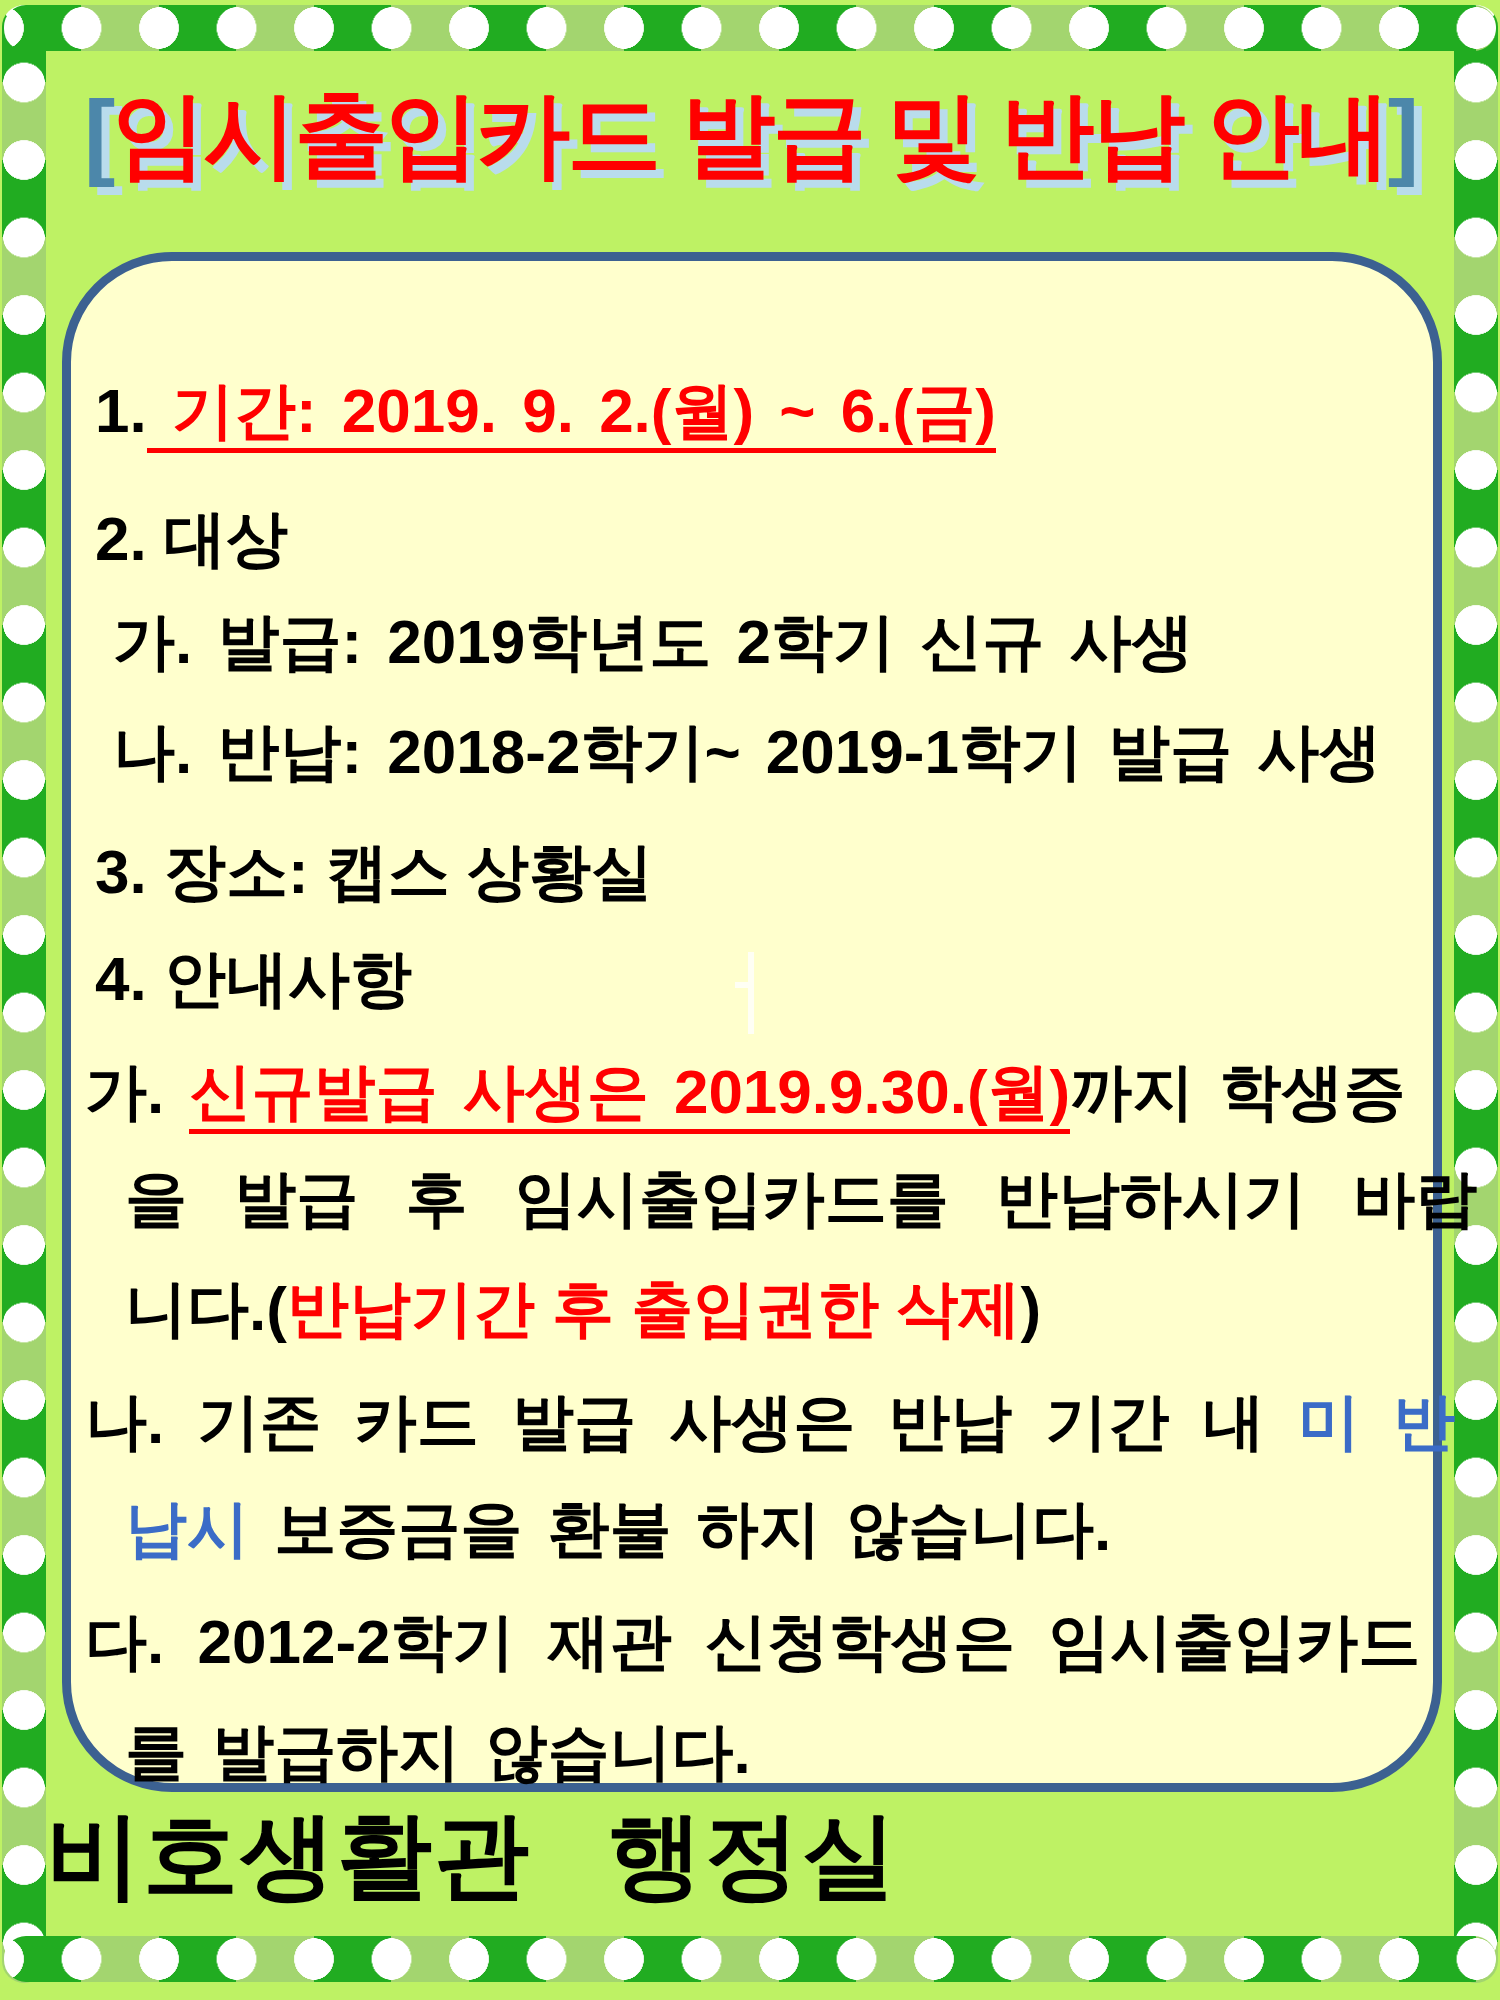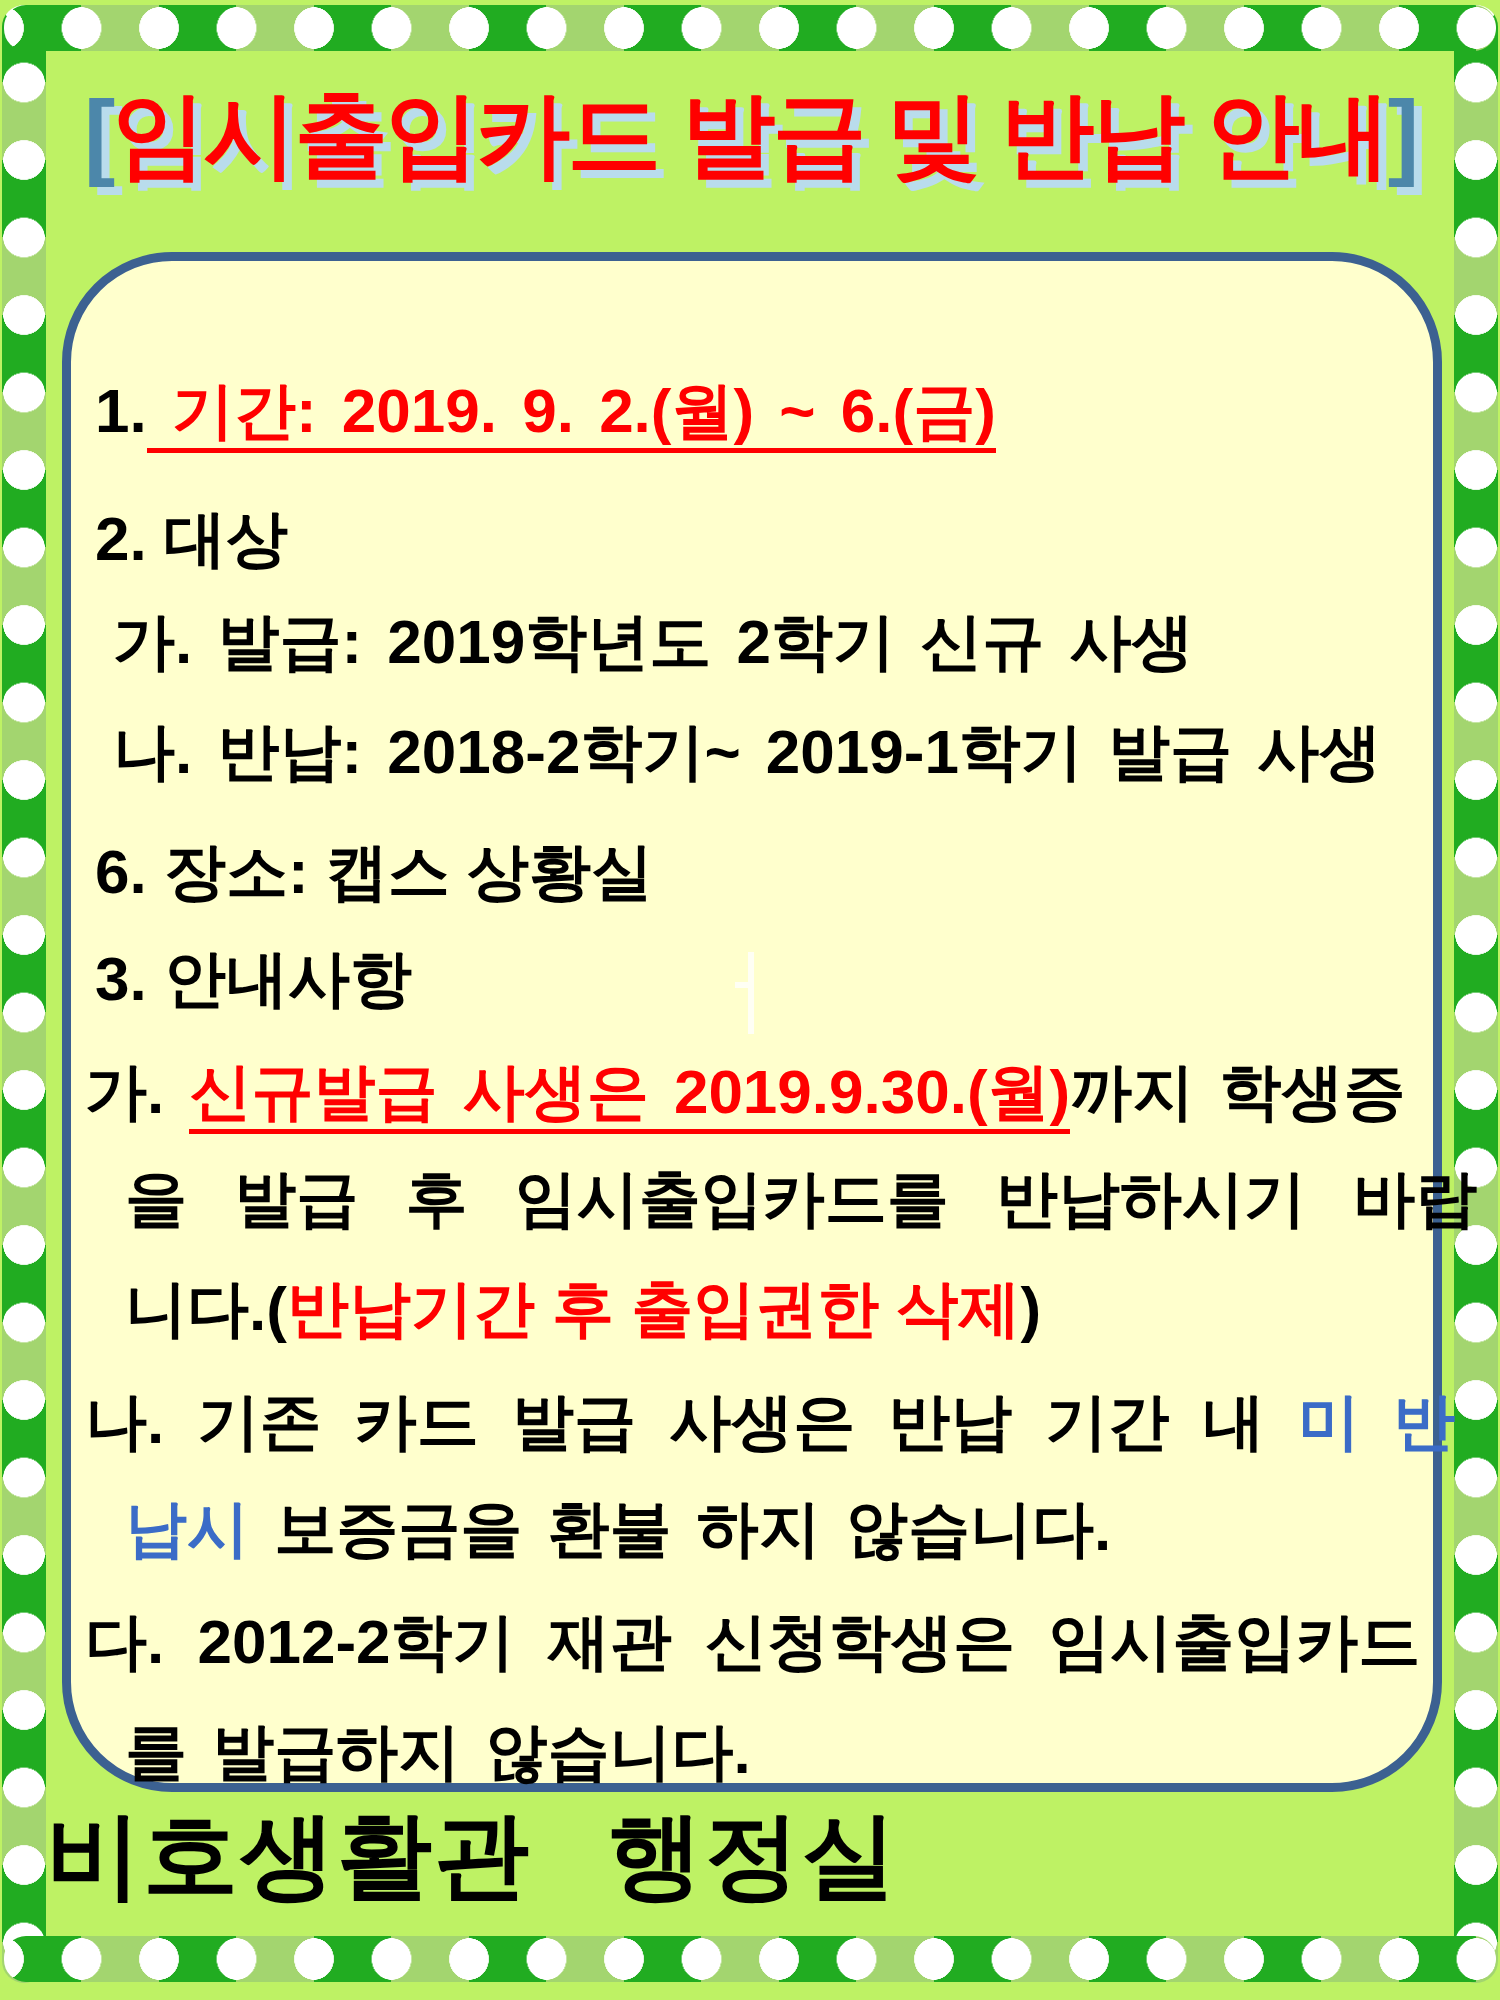"6. 장소: 캡스 상황실" span { text: 6 -> 3 }
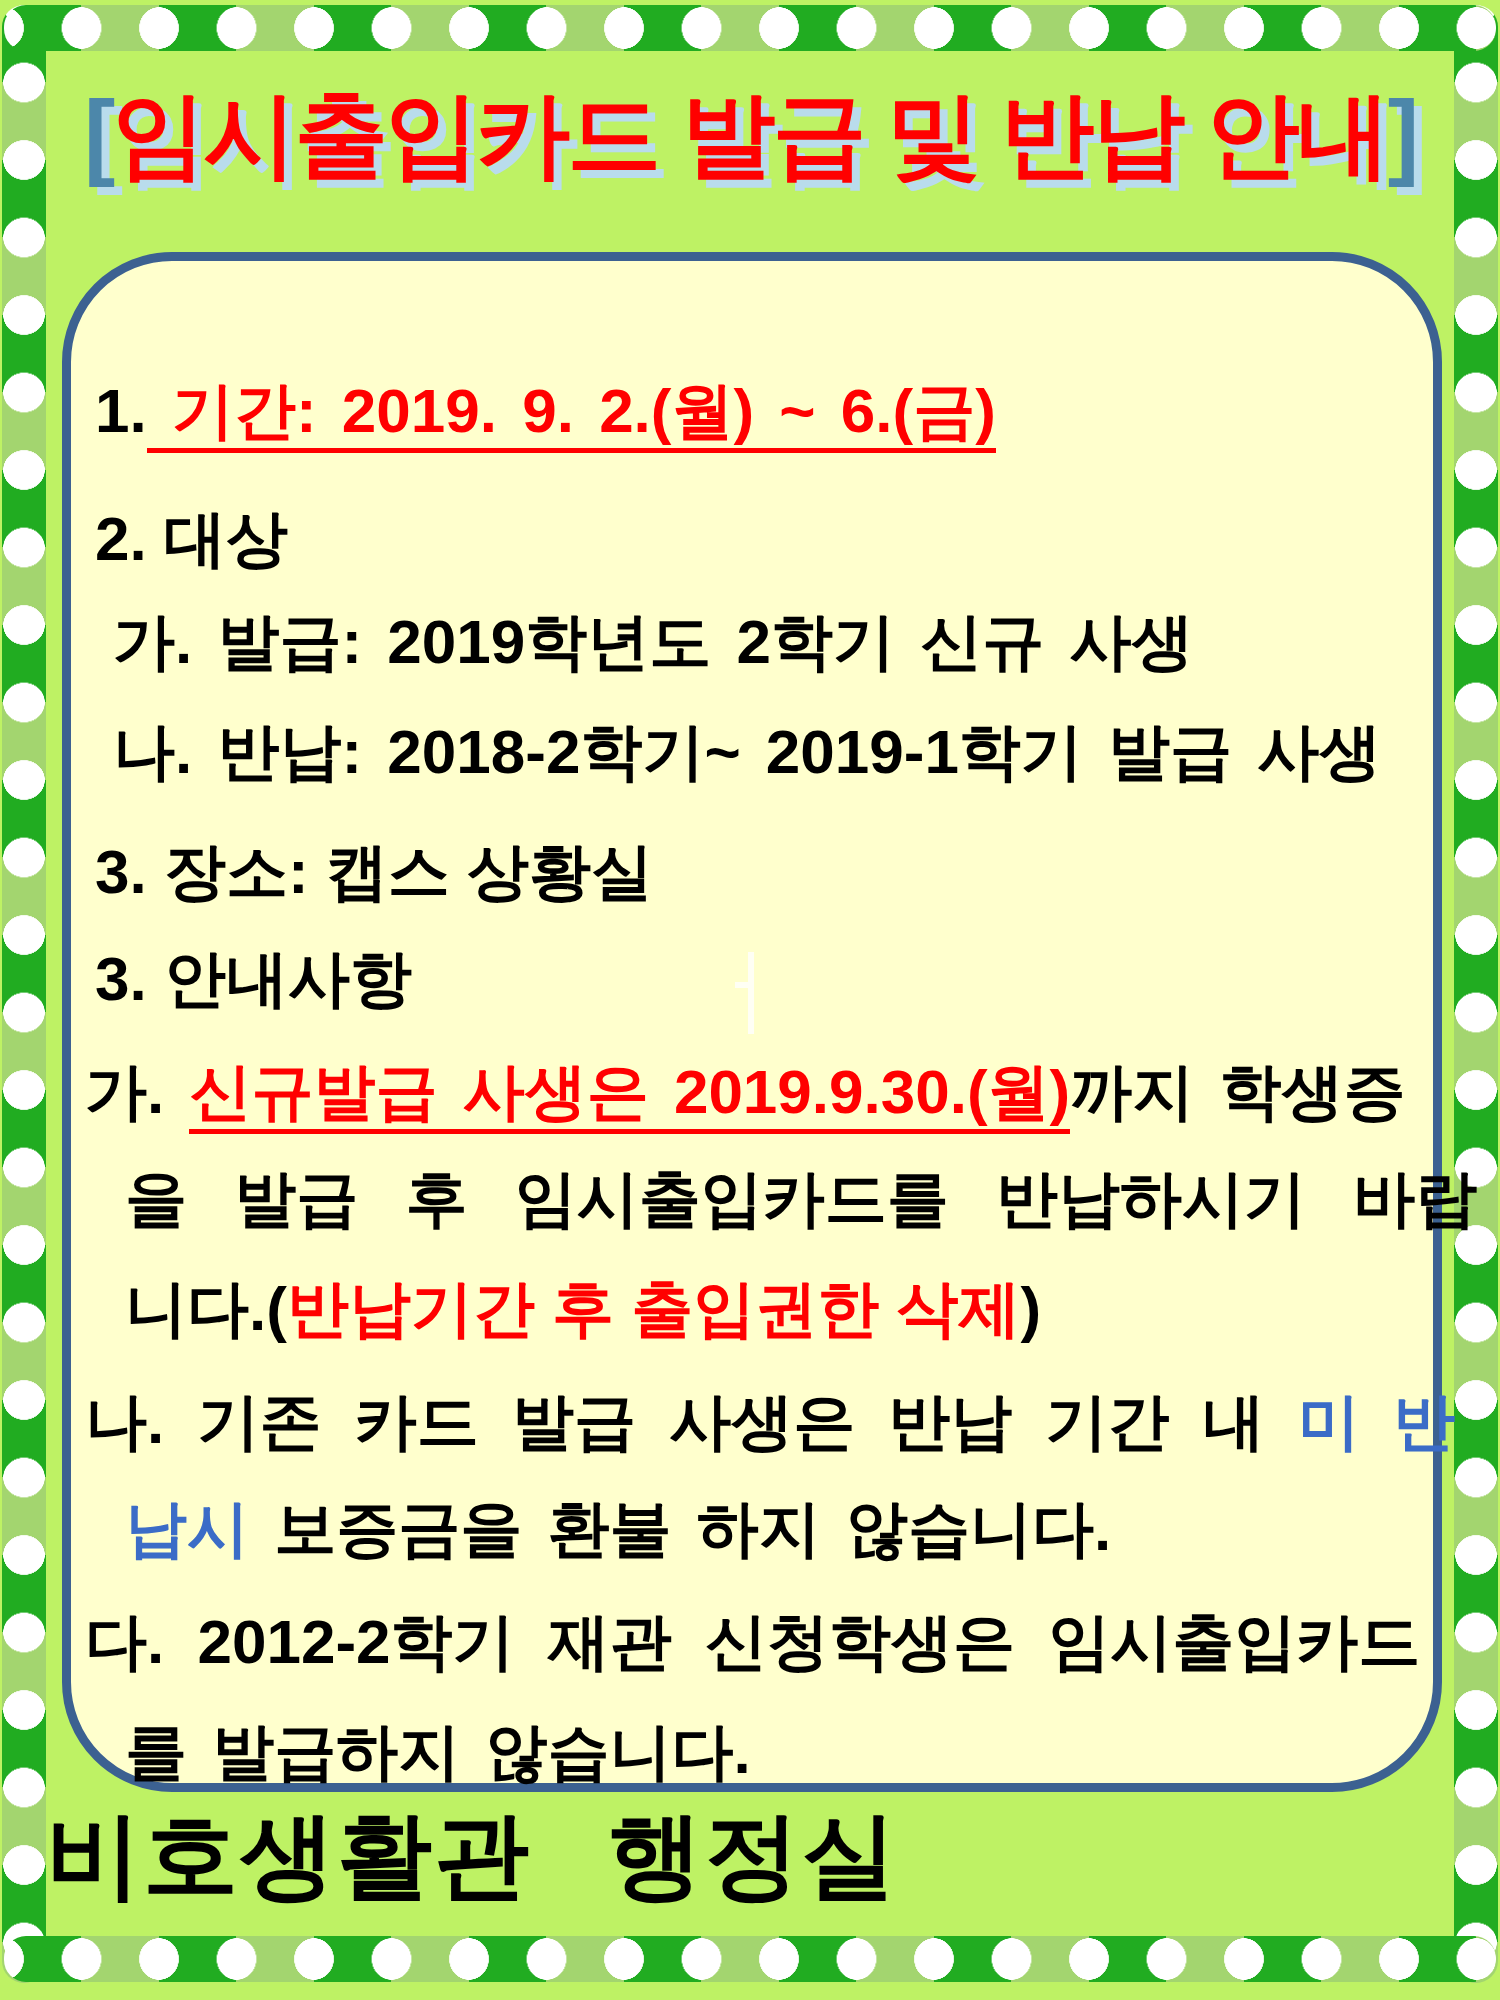"3. 안내사항" span { text: 3 -> 4 }
